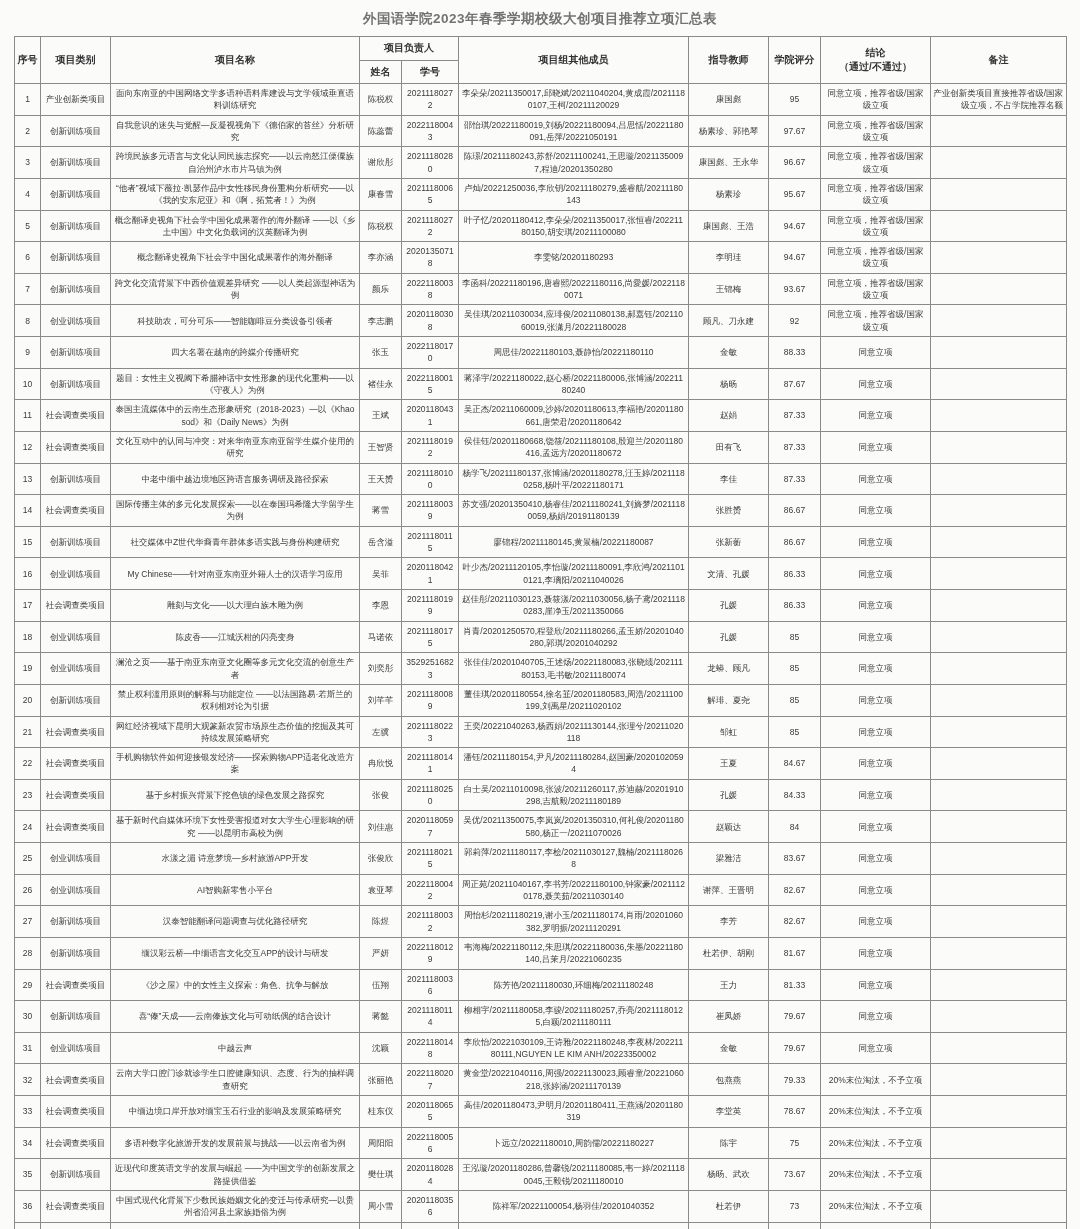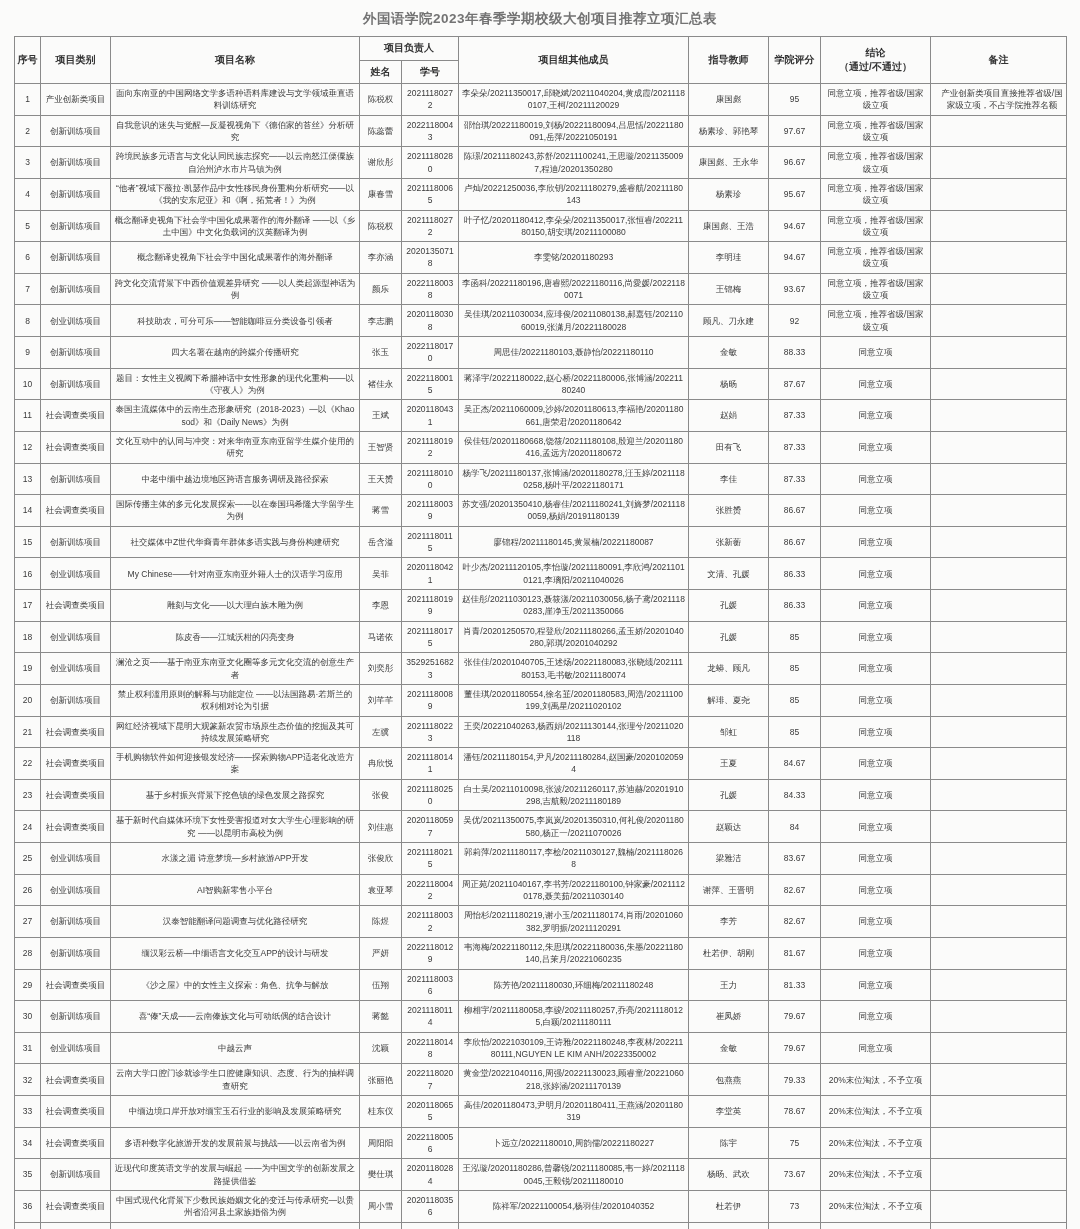"产业创新类项目直接推荐省级/国家级立项，不占学院推荐名额" td.remark { padding-left: 10px -> 2px; text-align: center -> right }
